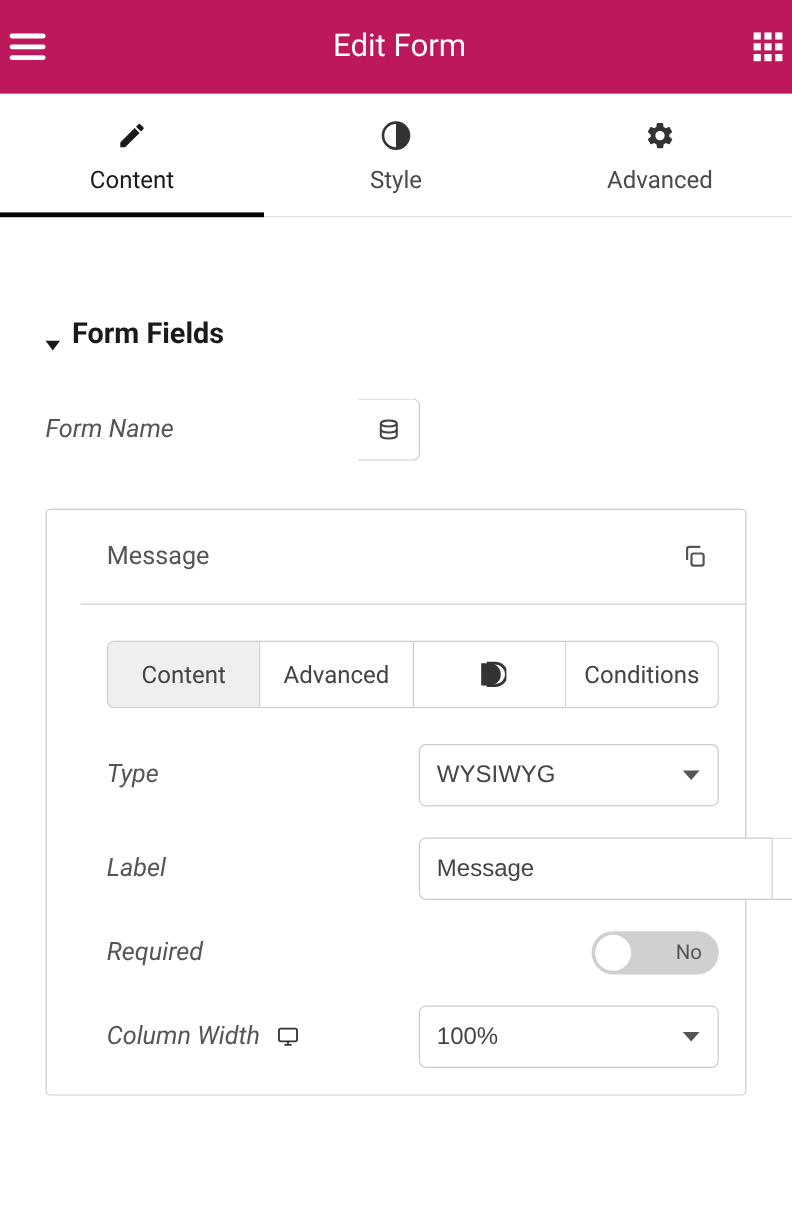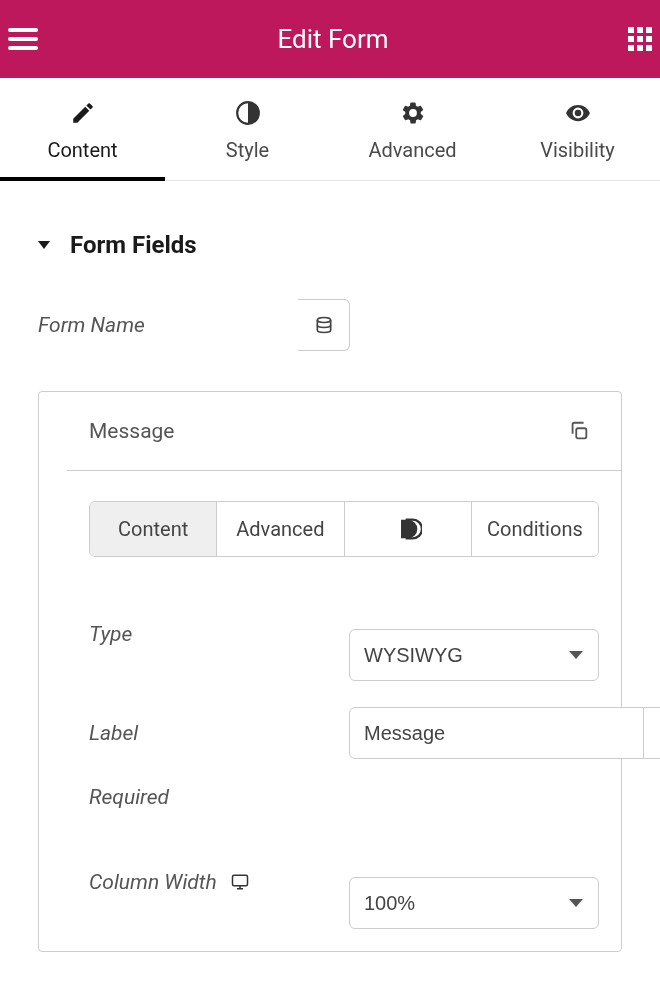"Visibility" div.tab { html: <div> <div> <svg> <path></path> </svg> </div> <div>Visibility</div> </div> -> none }
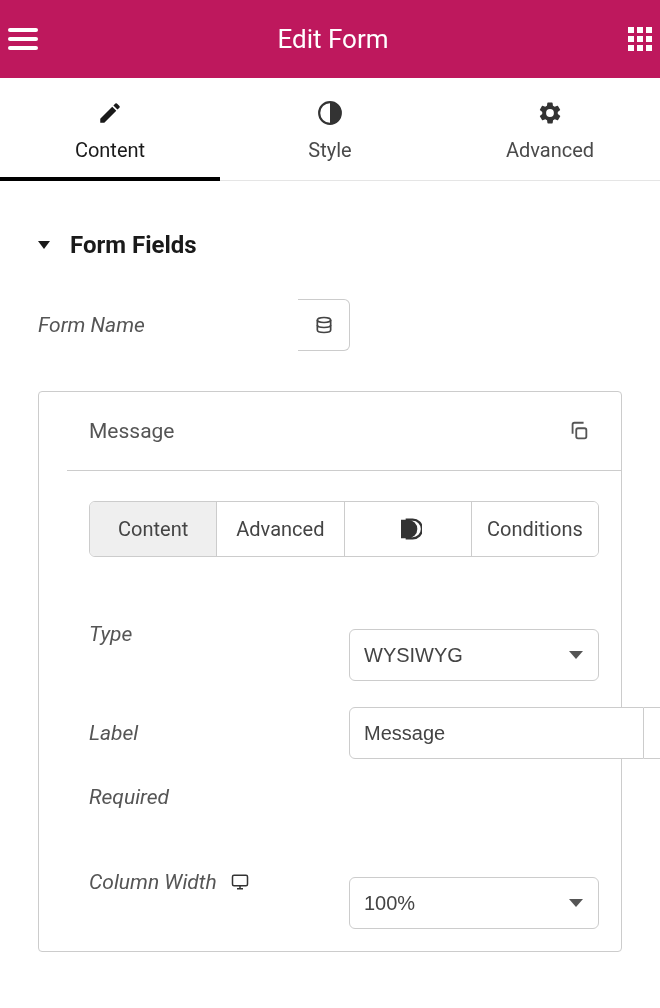"Form Fields" .section-header { align-items: center -> flex-end; gap: 20px -> 10px; margin-top: none -> 33px }
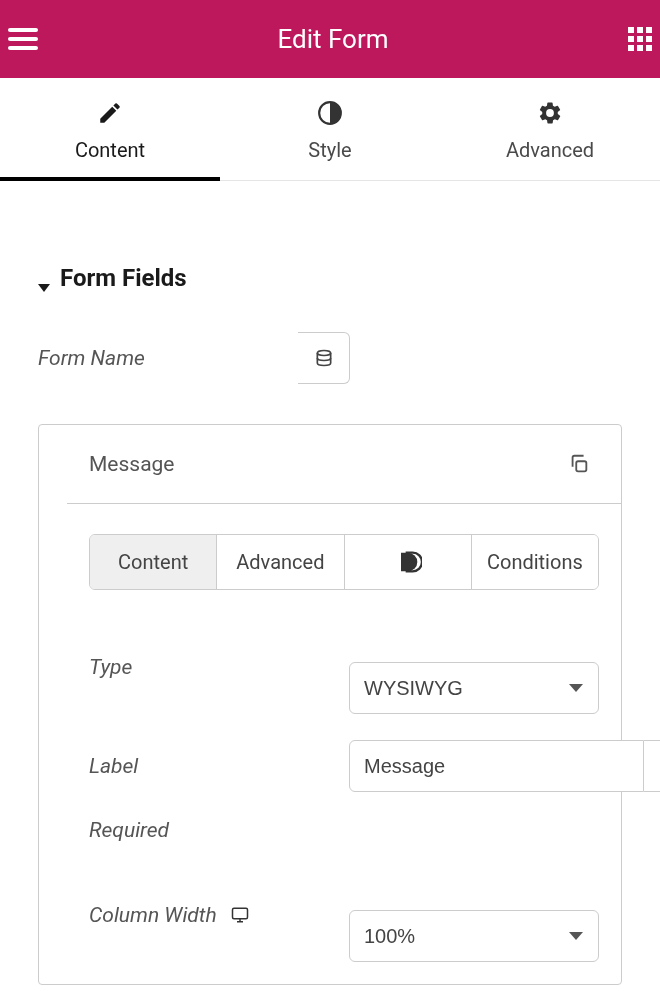"WYSIWYG" .select-wrap { margin-top: 42px -> none }
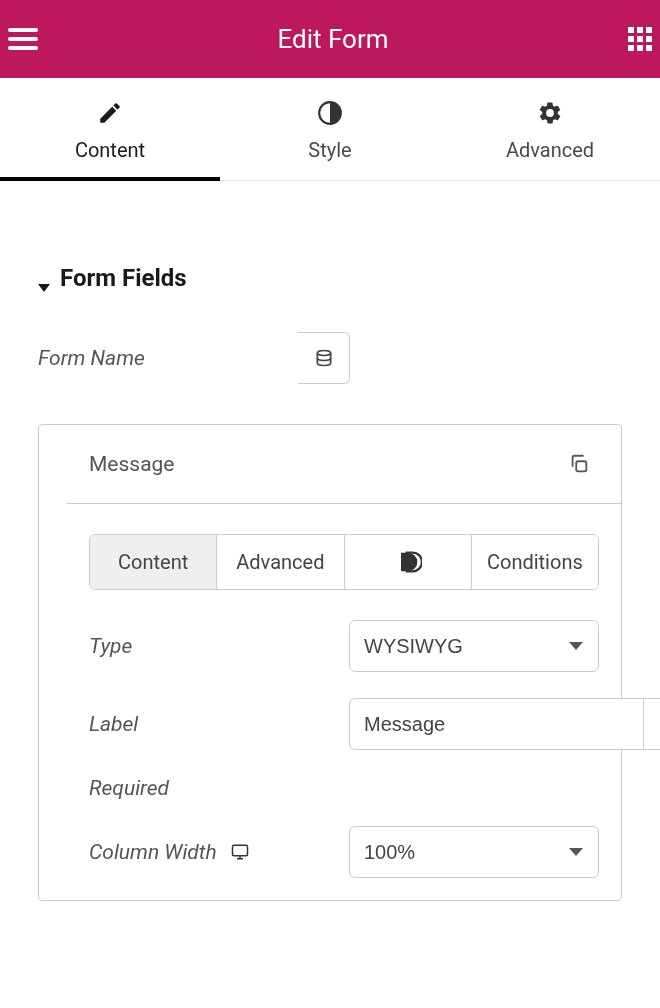"No" div.toggle { html: none -> <div> <div></div> <span>No</span> </div> }
